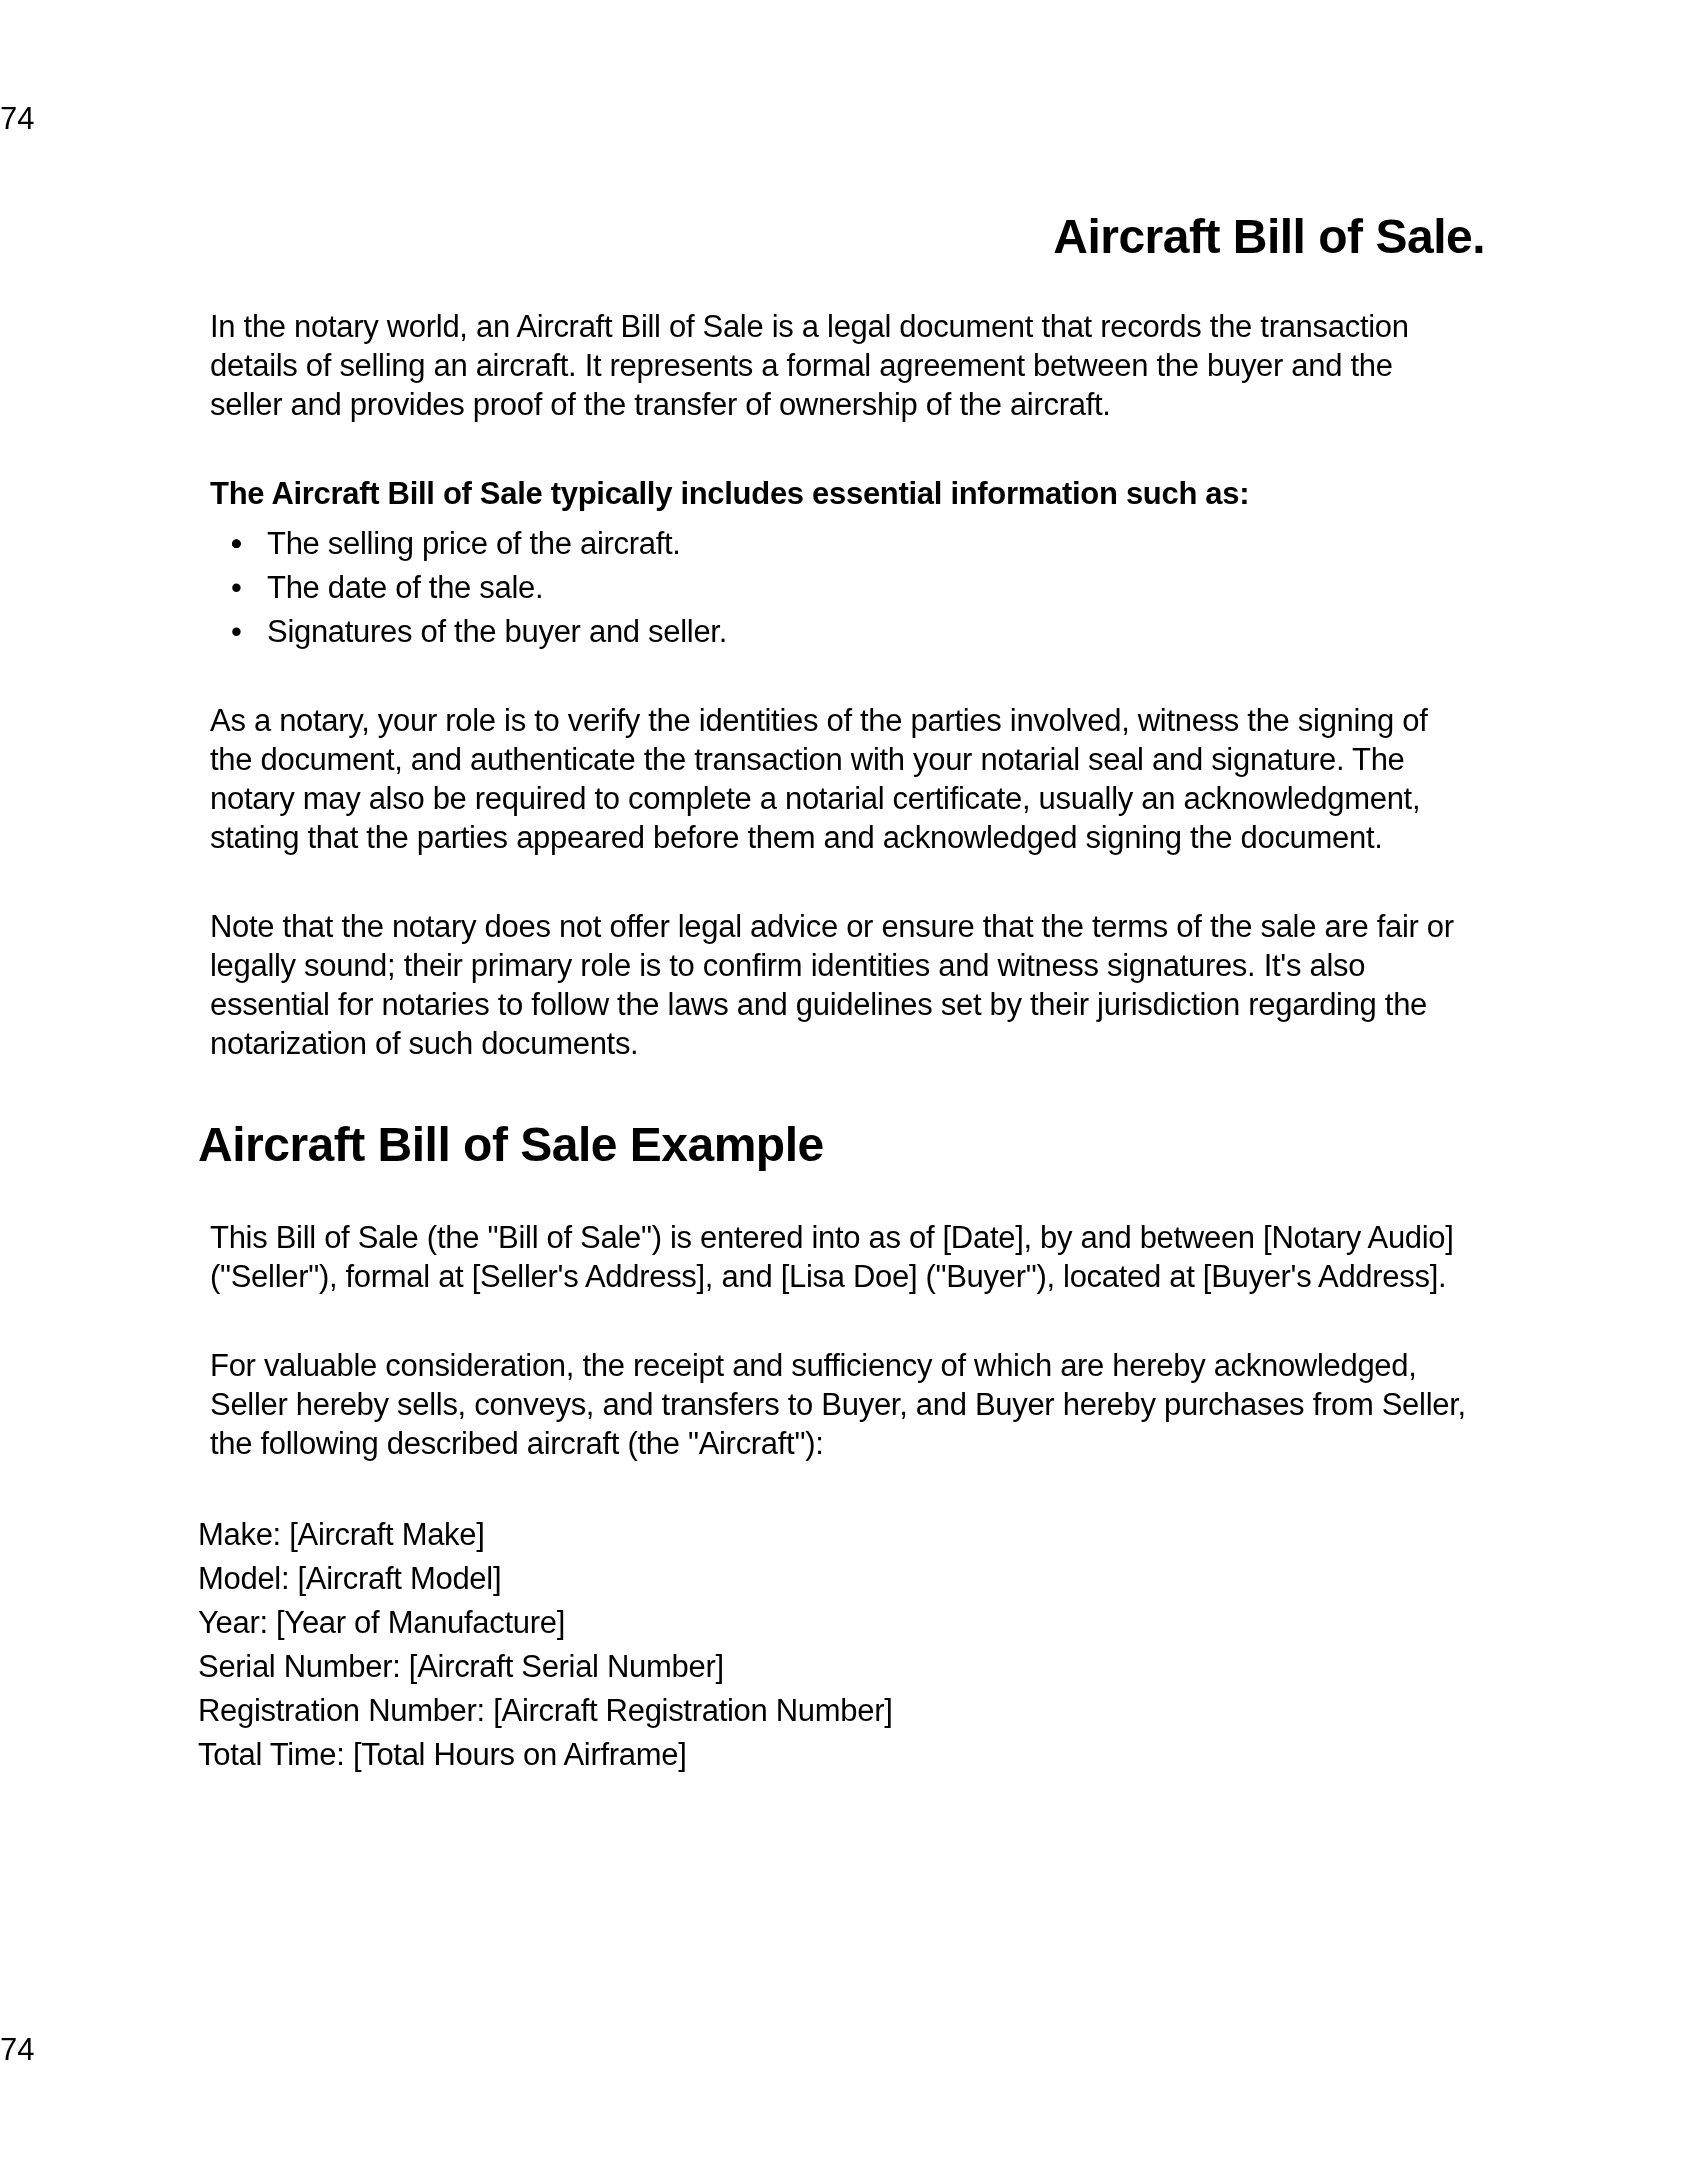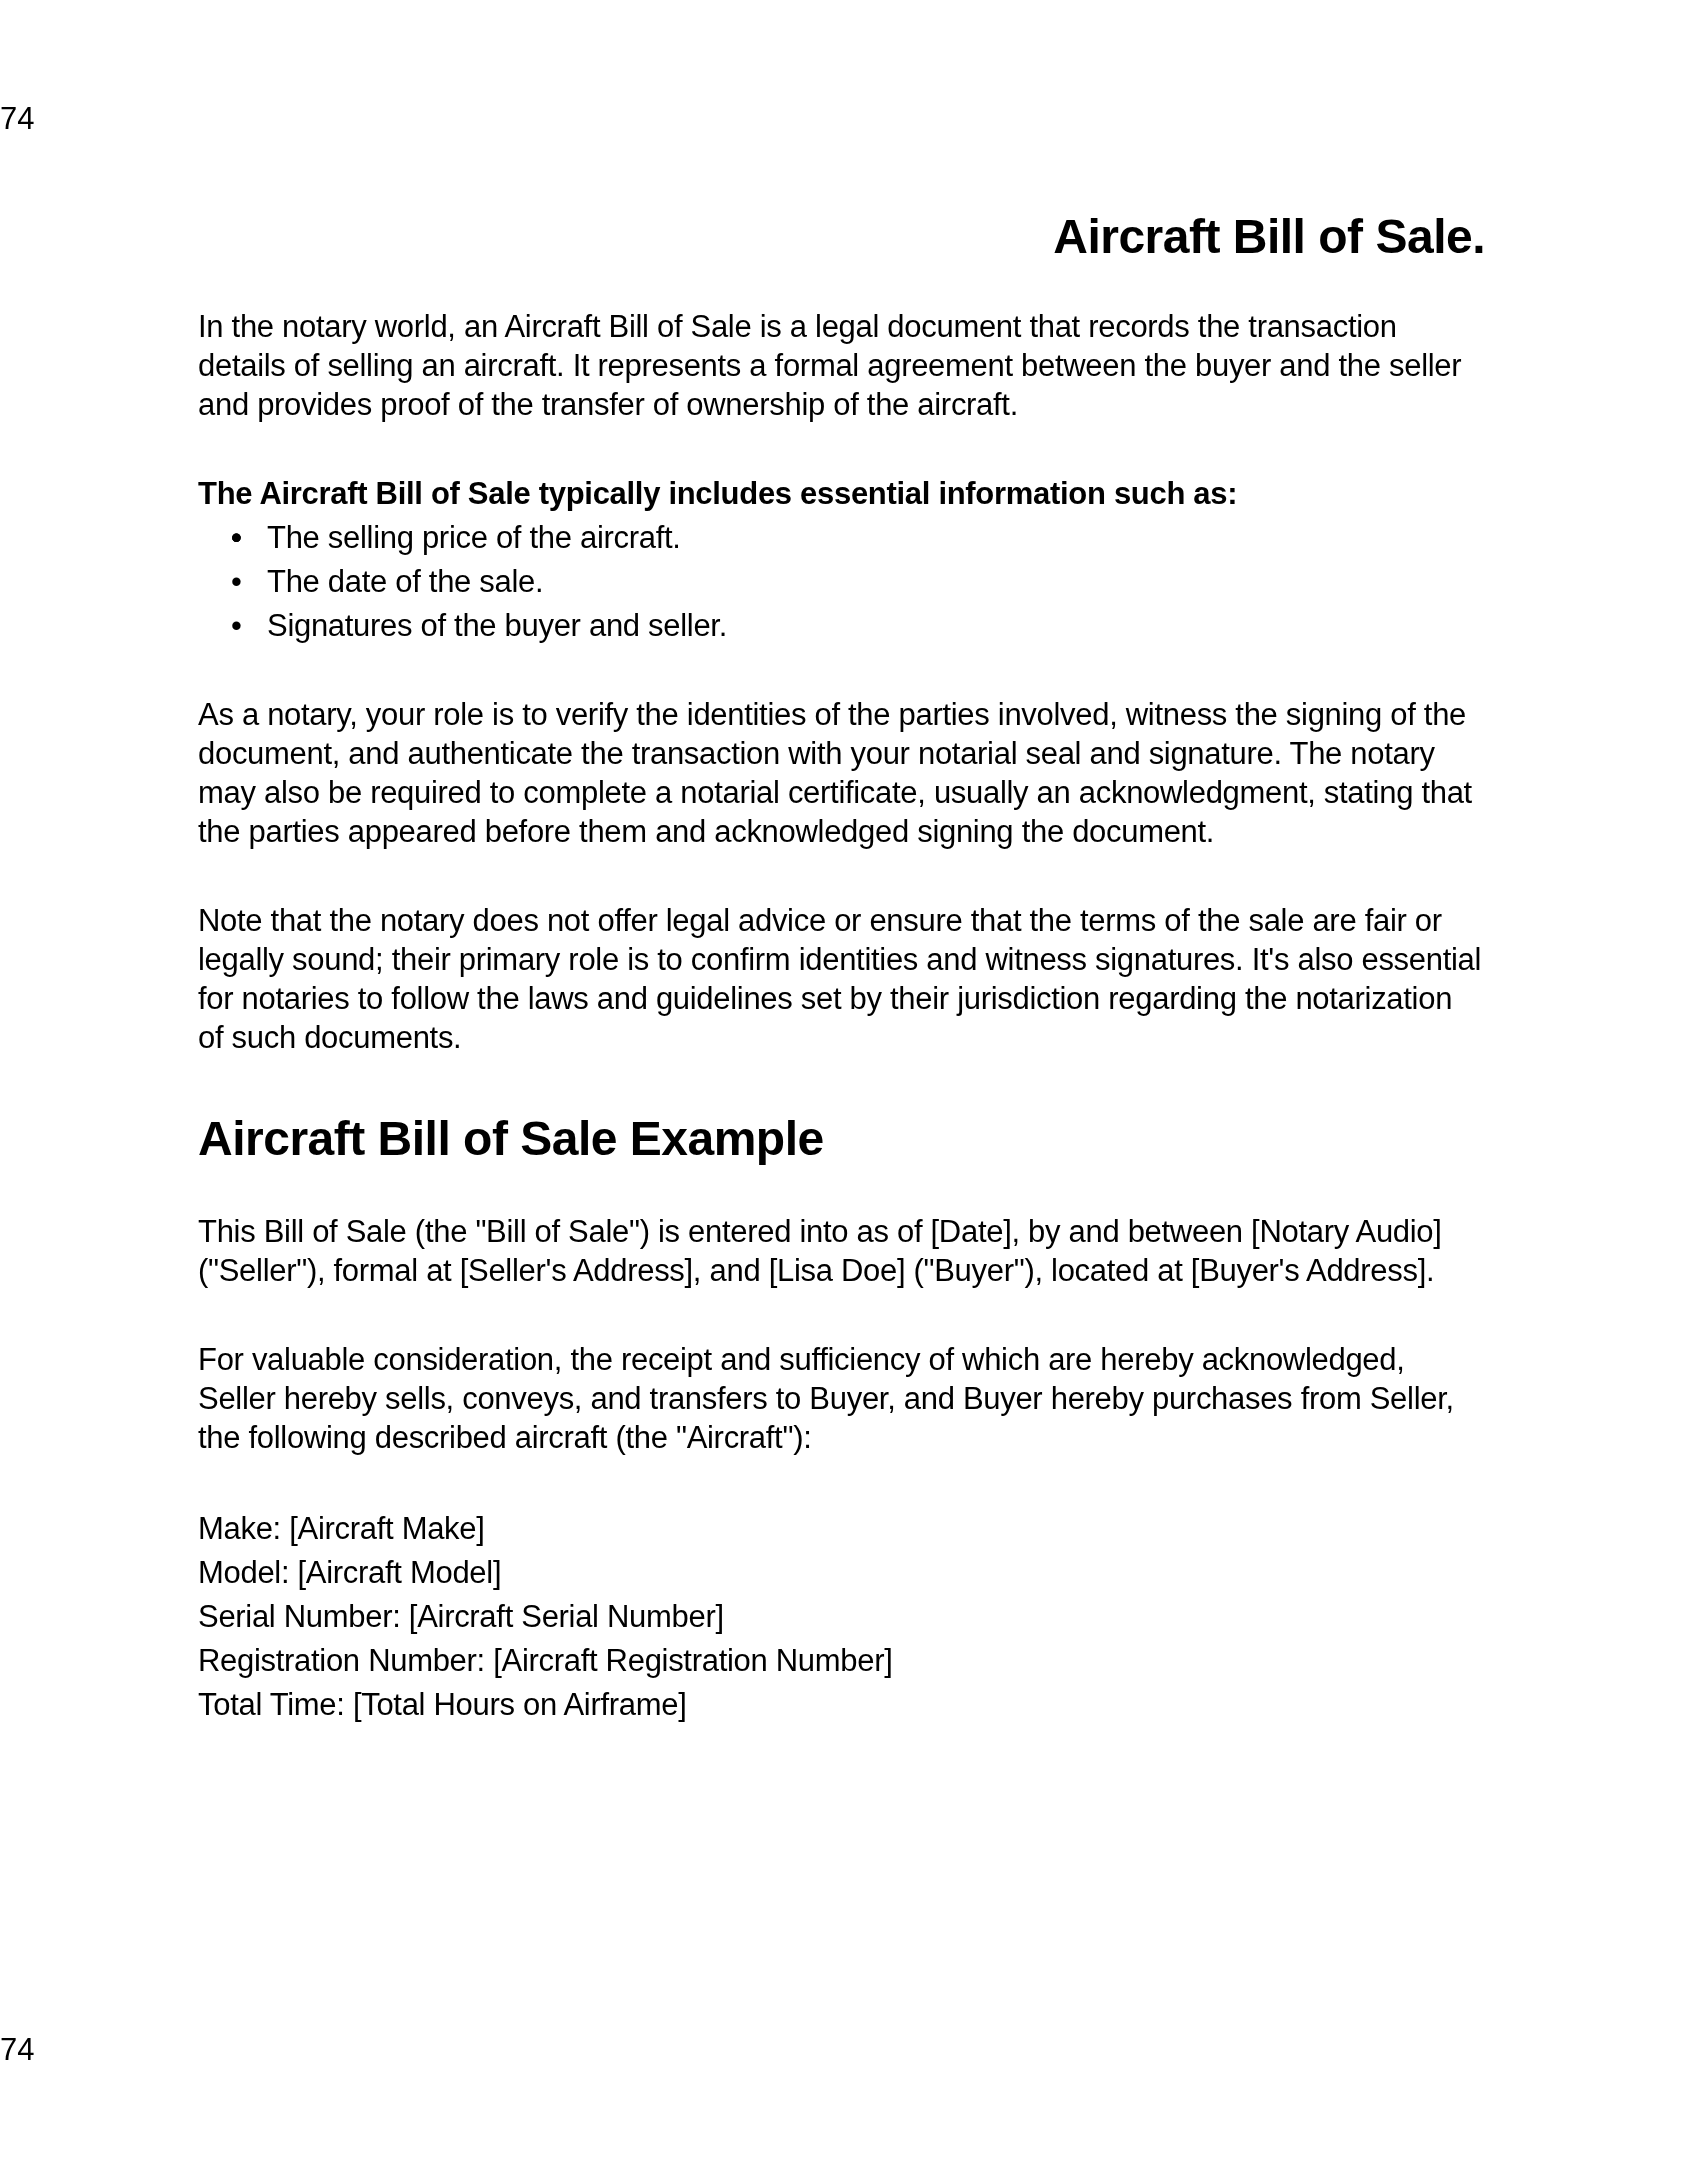"In the notary world, an" p { margin: 0 -> 12px }
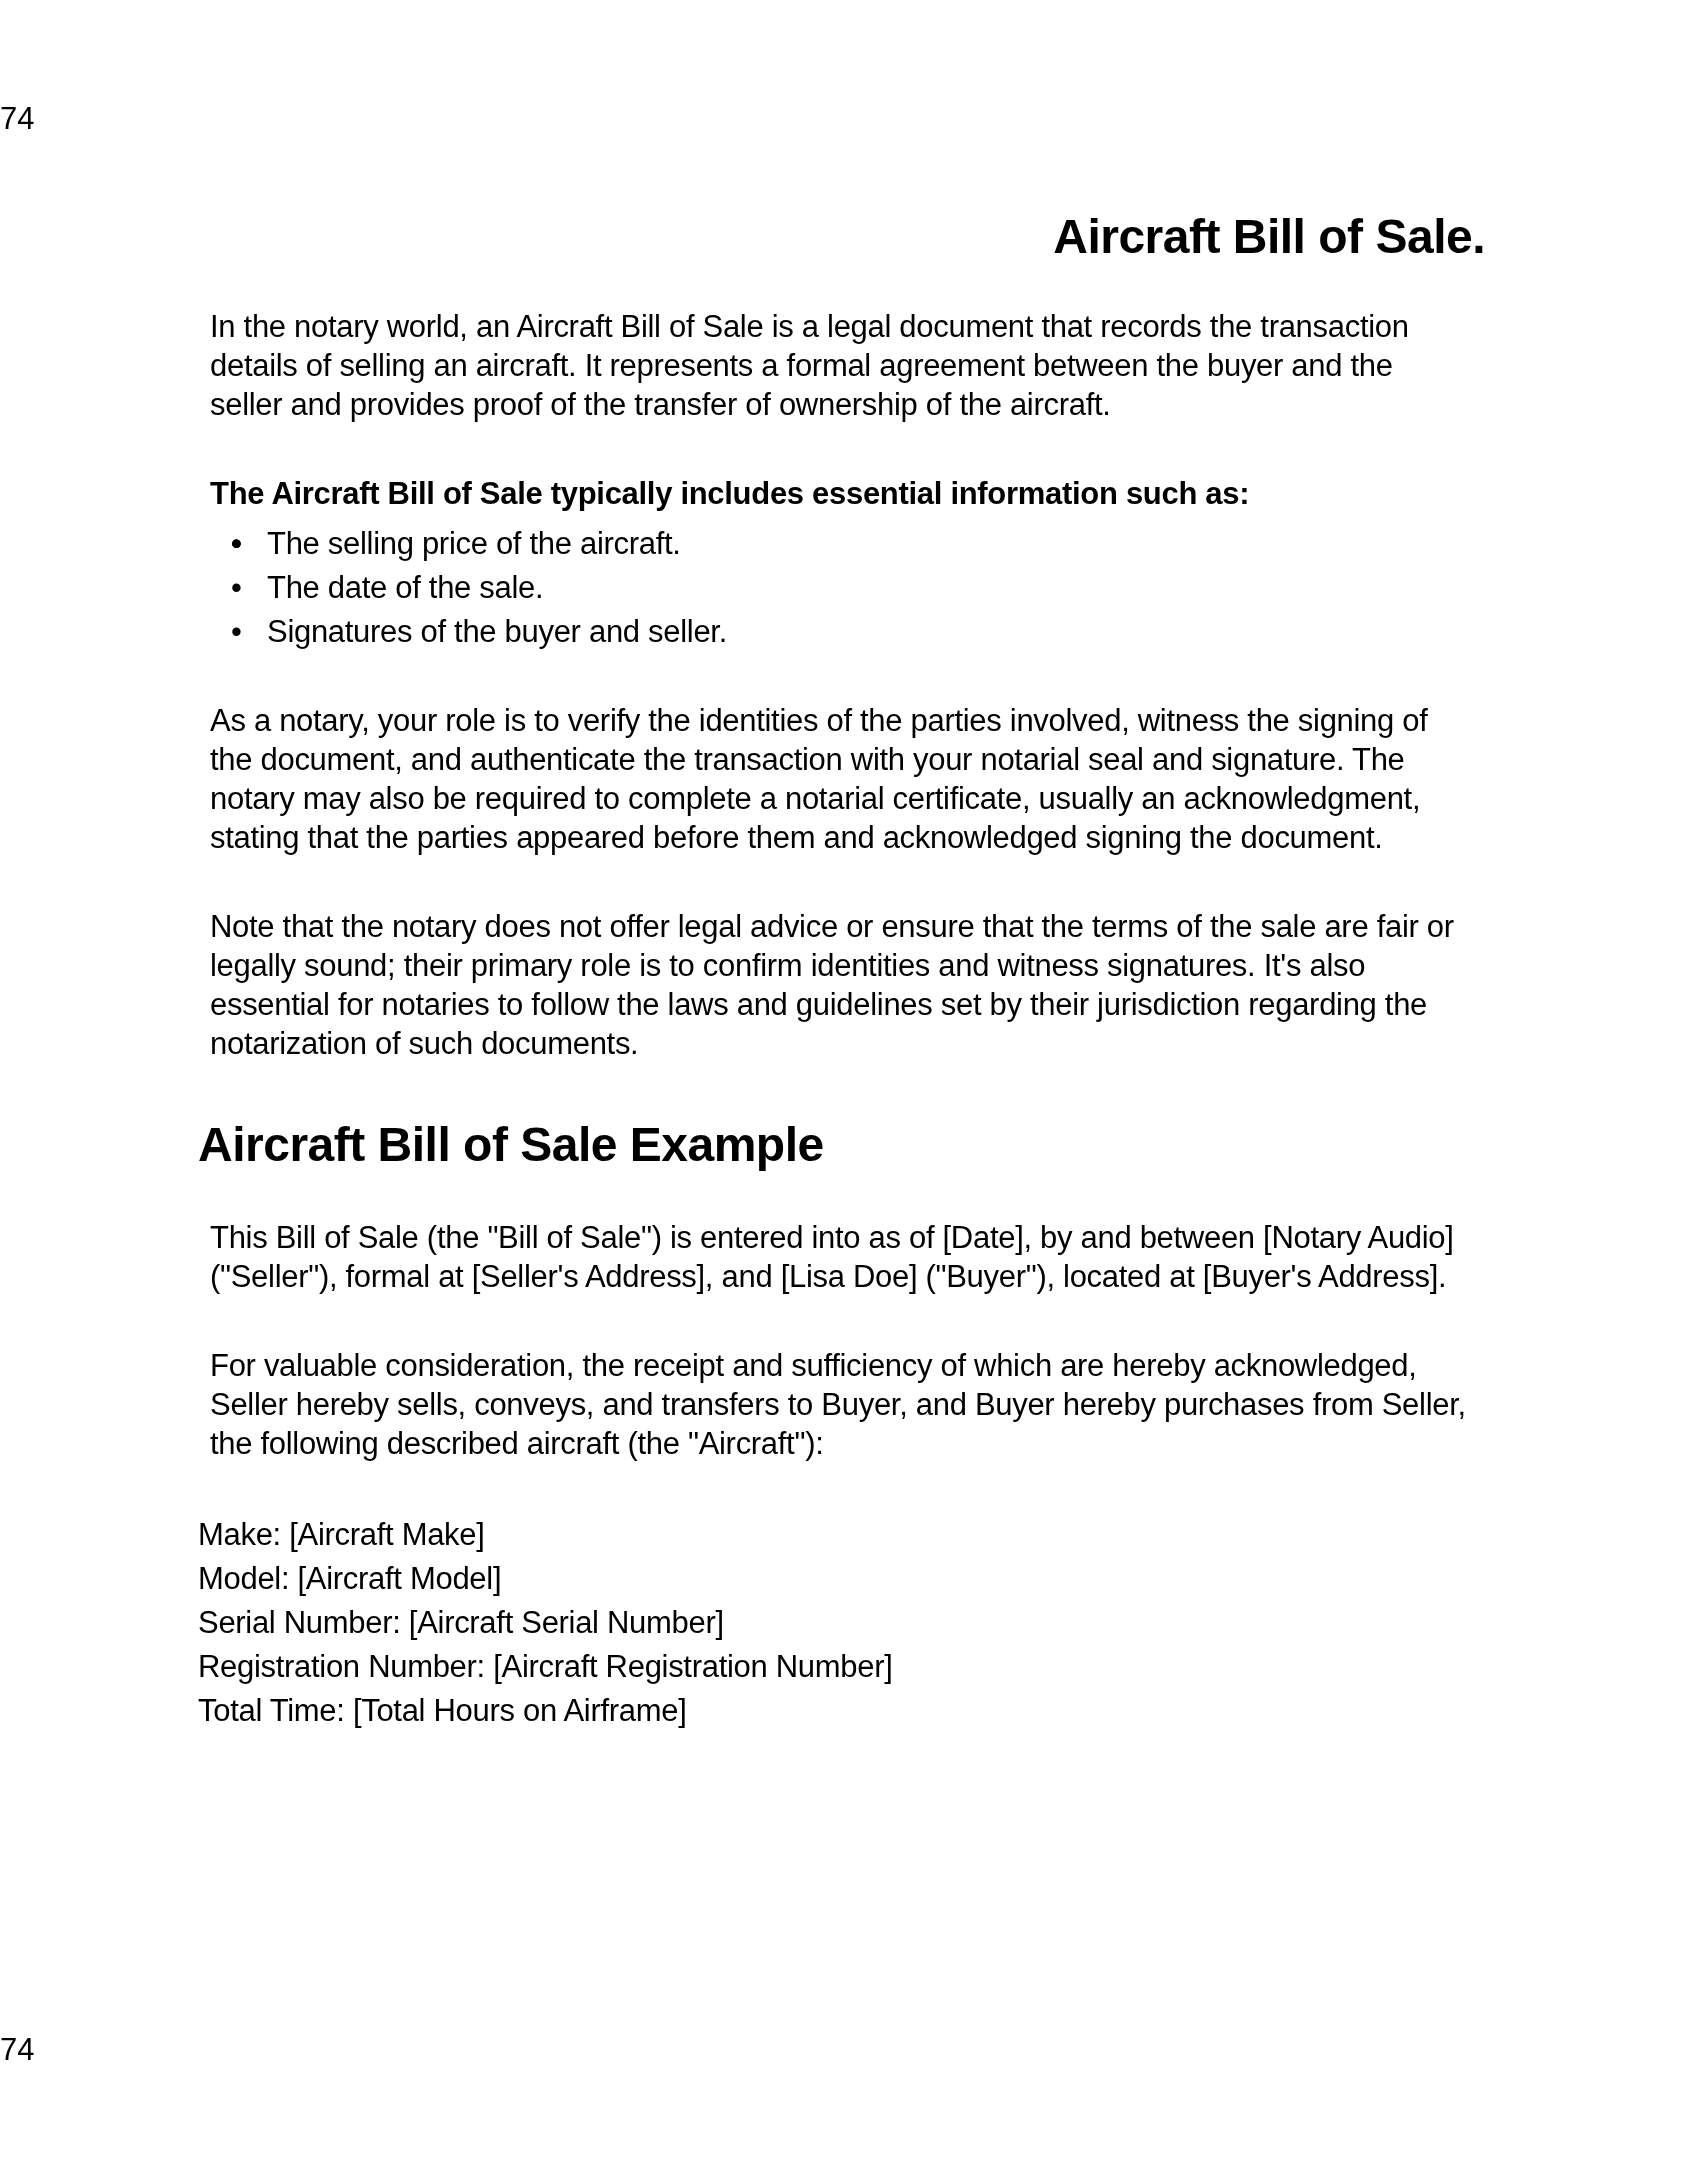"Year: [Year of Manufacture]" div.detail-line { html: none -> <div>Year: [Year of Manufacture]</div> }
